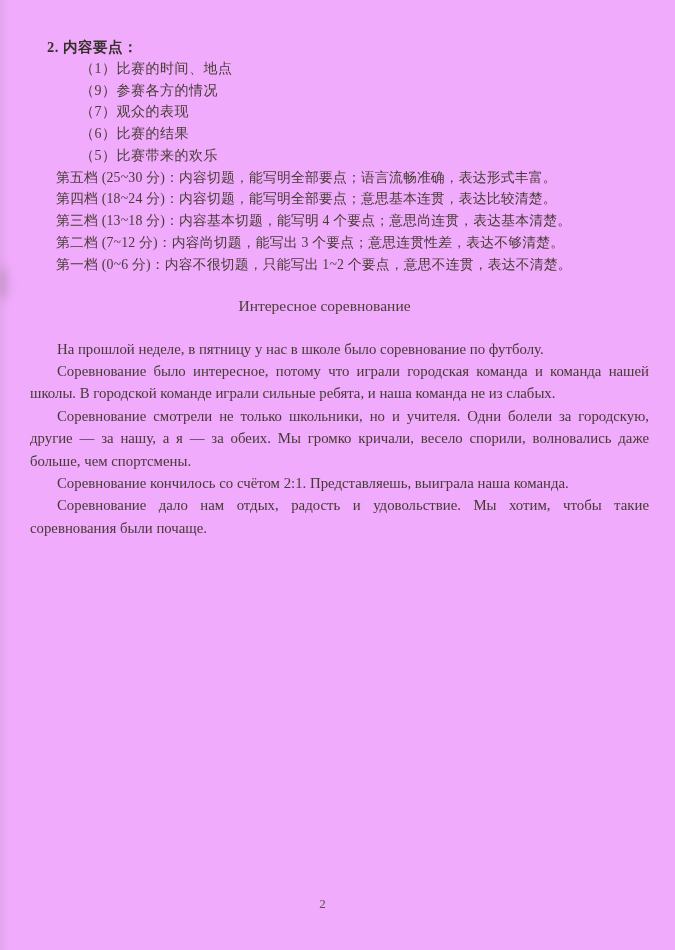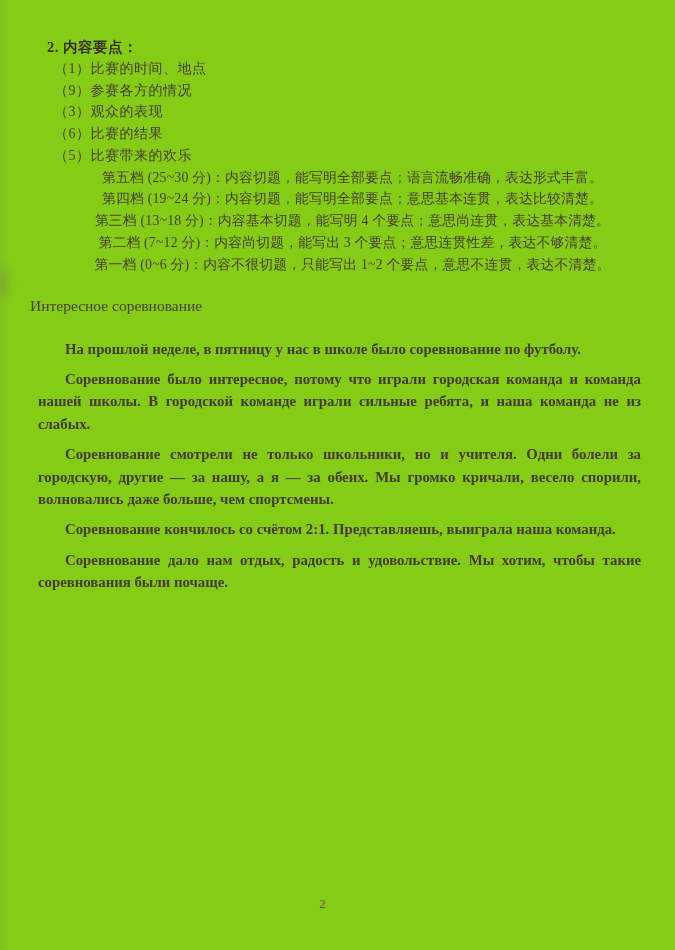"2. 内容要点：" .page { background: #84cc16 -> #f0abfc }
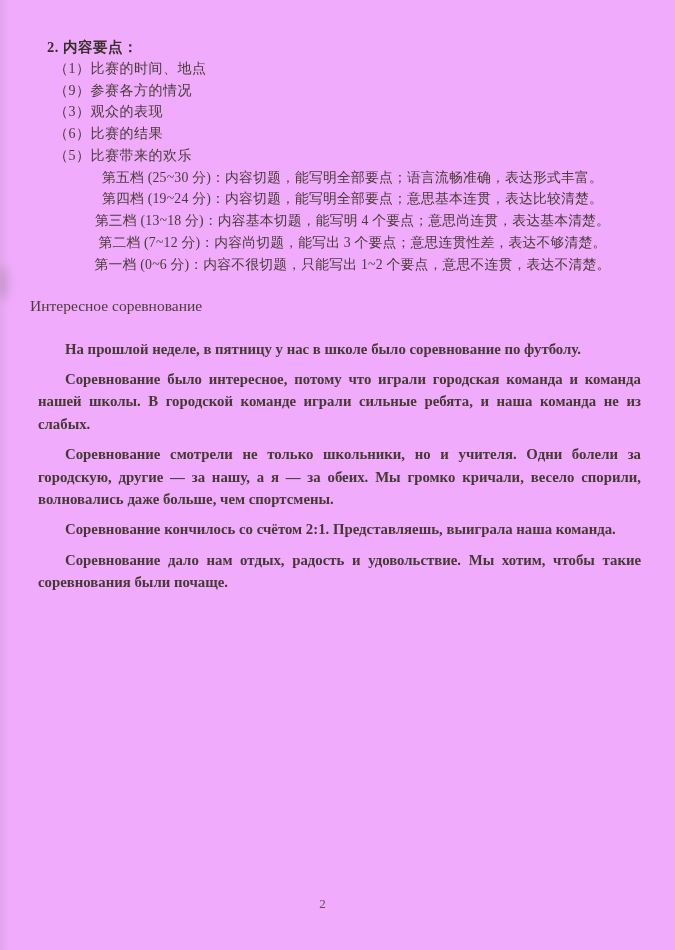"（1）比赛的时间、地点" .cn-items li { margin-left: 24px -> 50px }
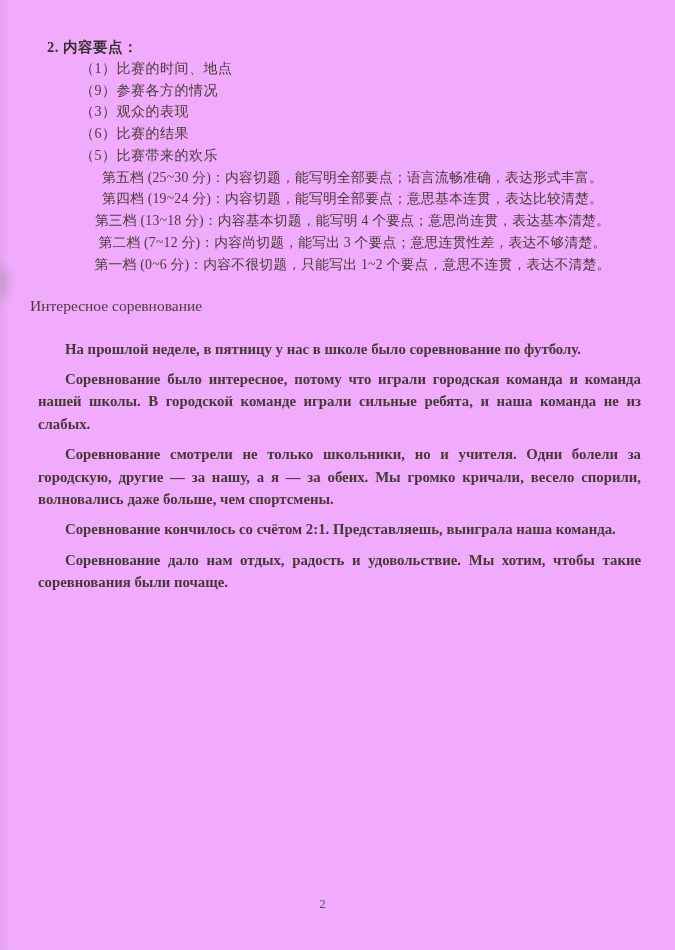"（3）观众的表现" li { text: 3 -> 7 }
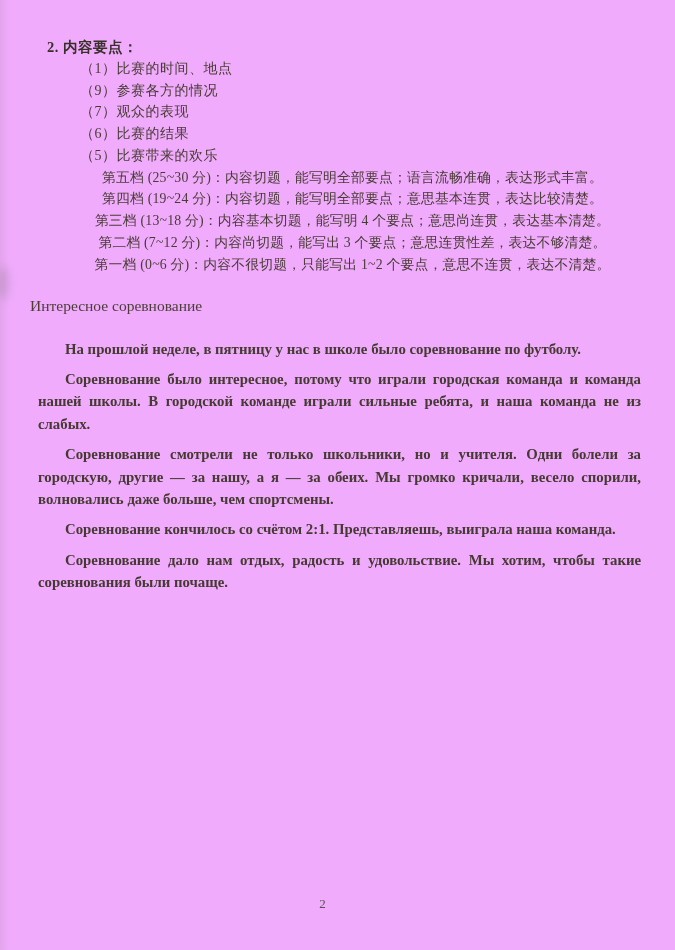"第五档 (25~30" .grade-lines div { text-align: center -> none }
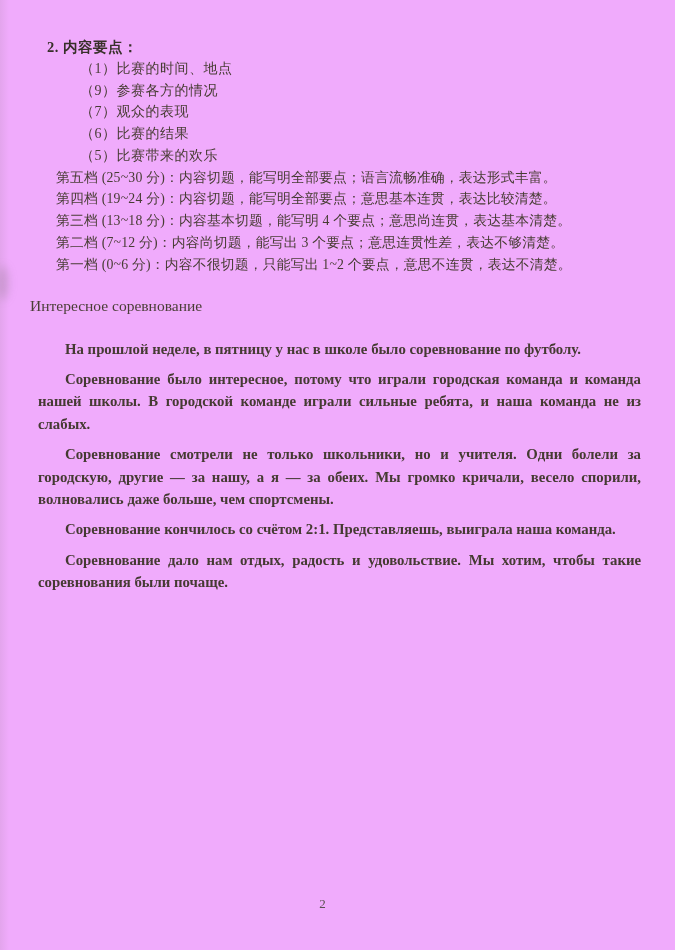"第四档 (19~24" div { text: 19 -> 18 }
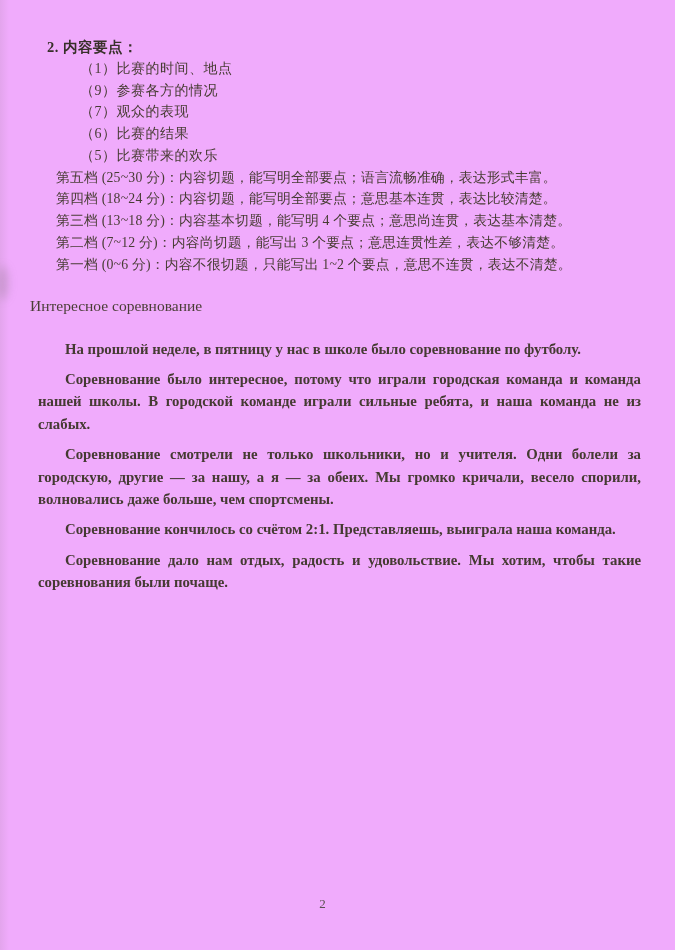"Интересное соревнование" .essay-title { text-align: left -> center }
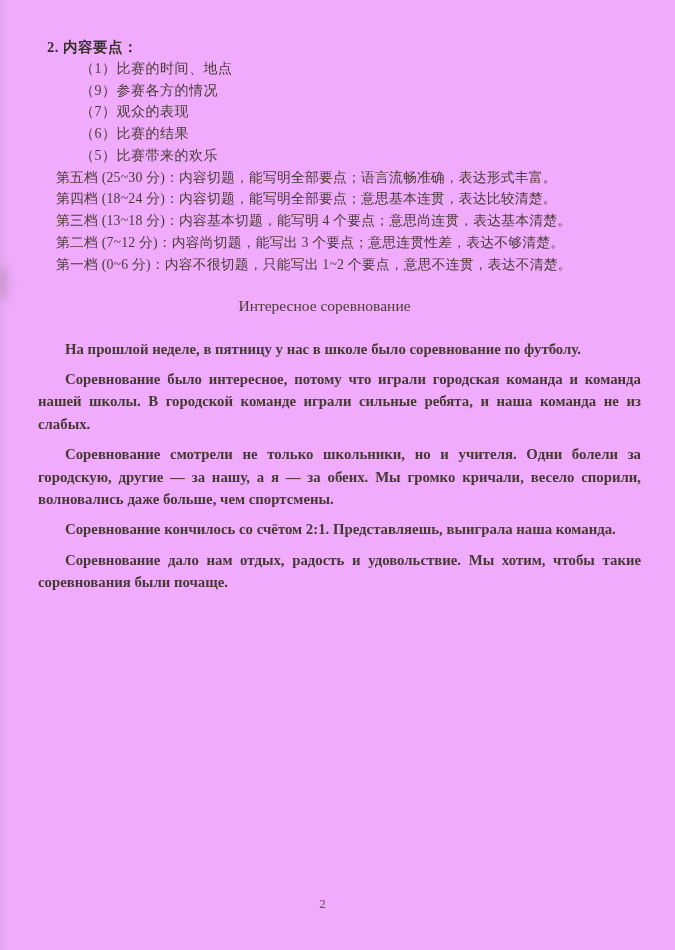"На прошлой неделе, в пятницу" .essay p { font-weight: bold -> none; margin: 8px -> 0 }
